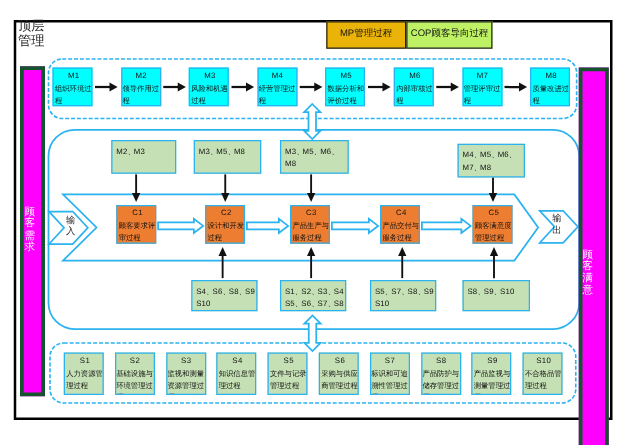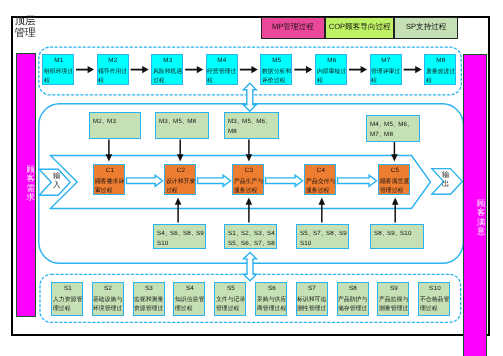"MP管理过程" div.abs { background: #ec4899 -> #eab308 }
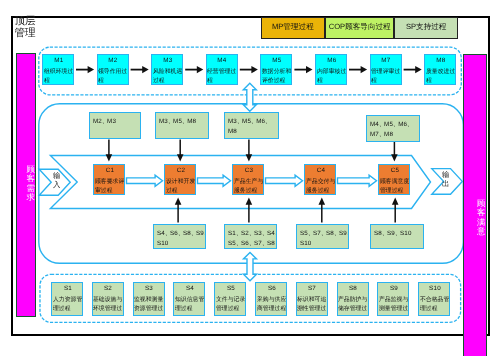"SP支持过程" div.abs { html: <div> <span>SP支持过程</span> </div> -> none }
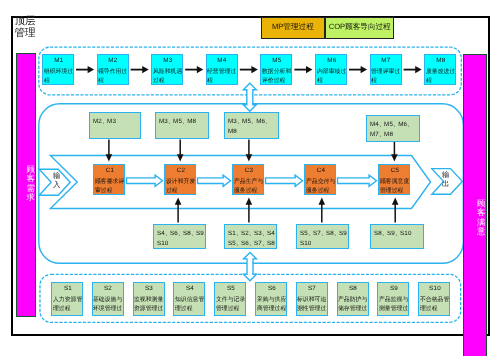"顾客需求" .sidebar { border: 1px solid #14532d -> 3px solid #14532d; justify-content: flex-end -> flex-start }
